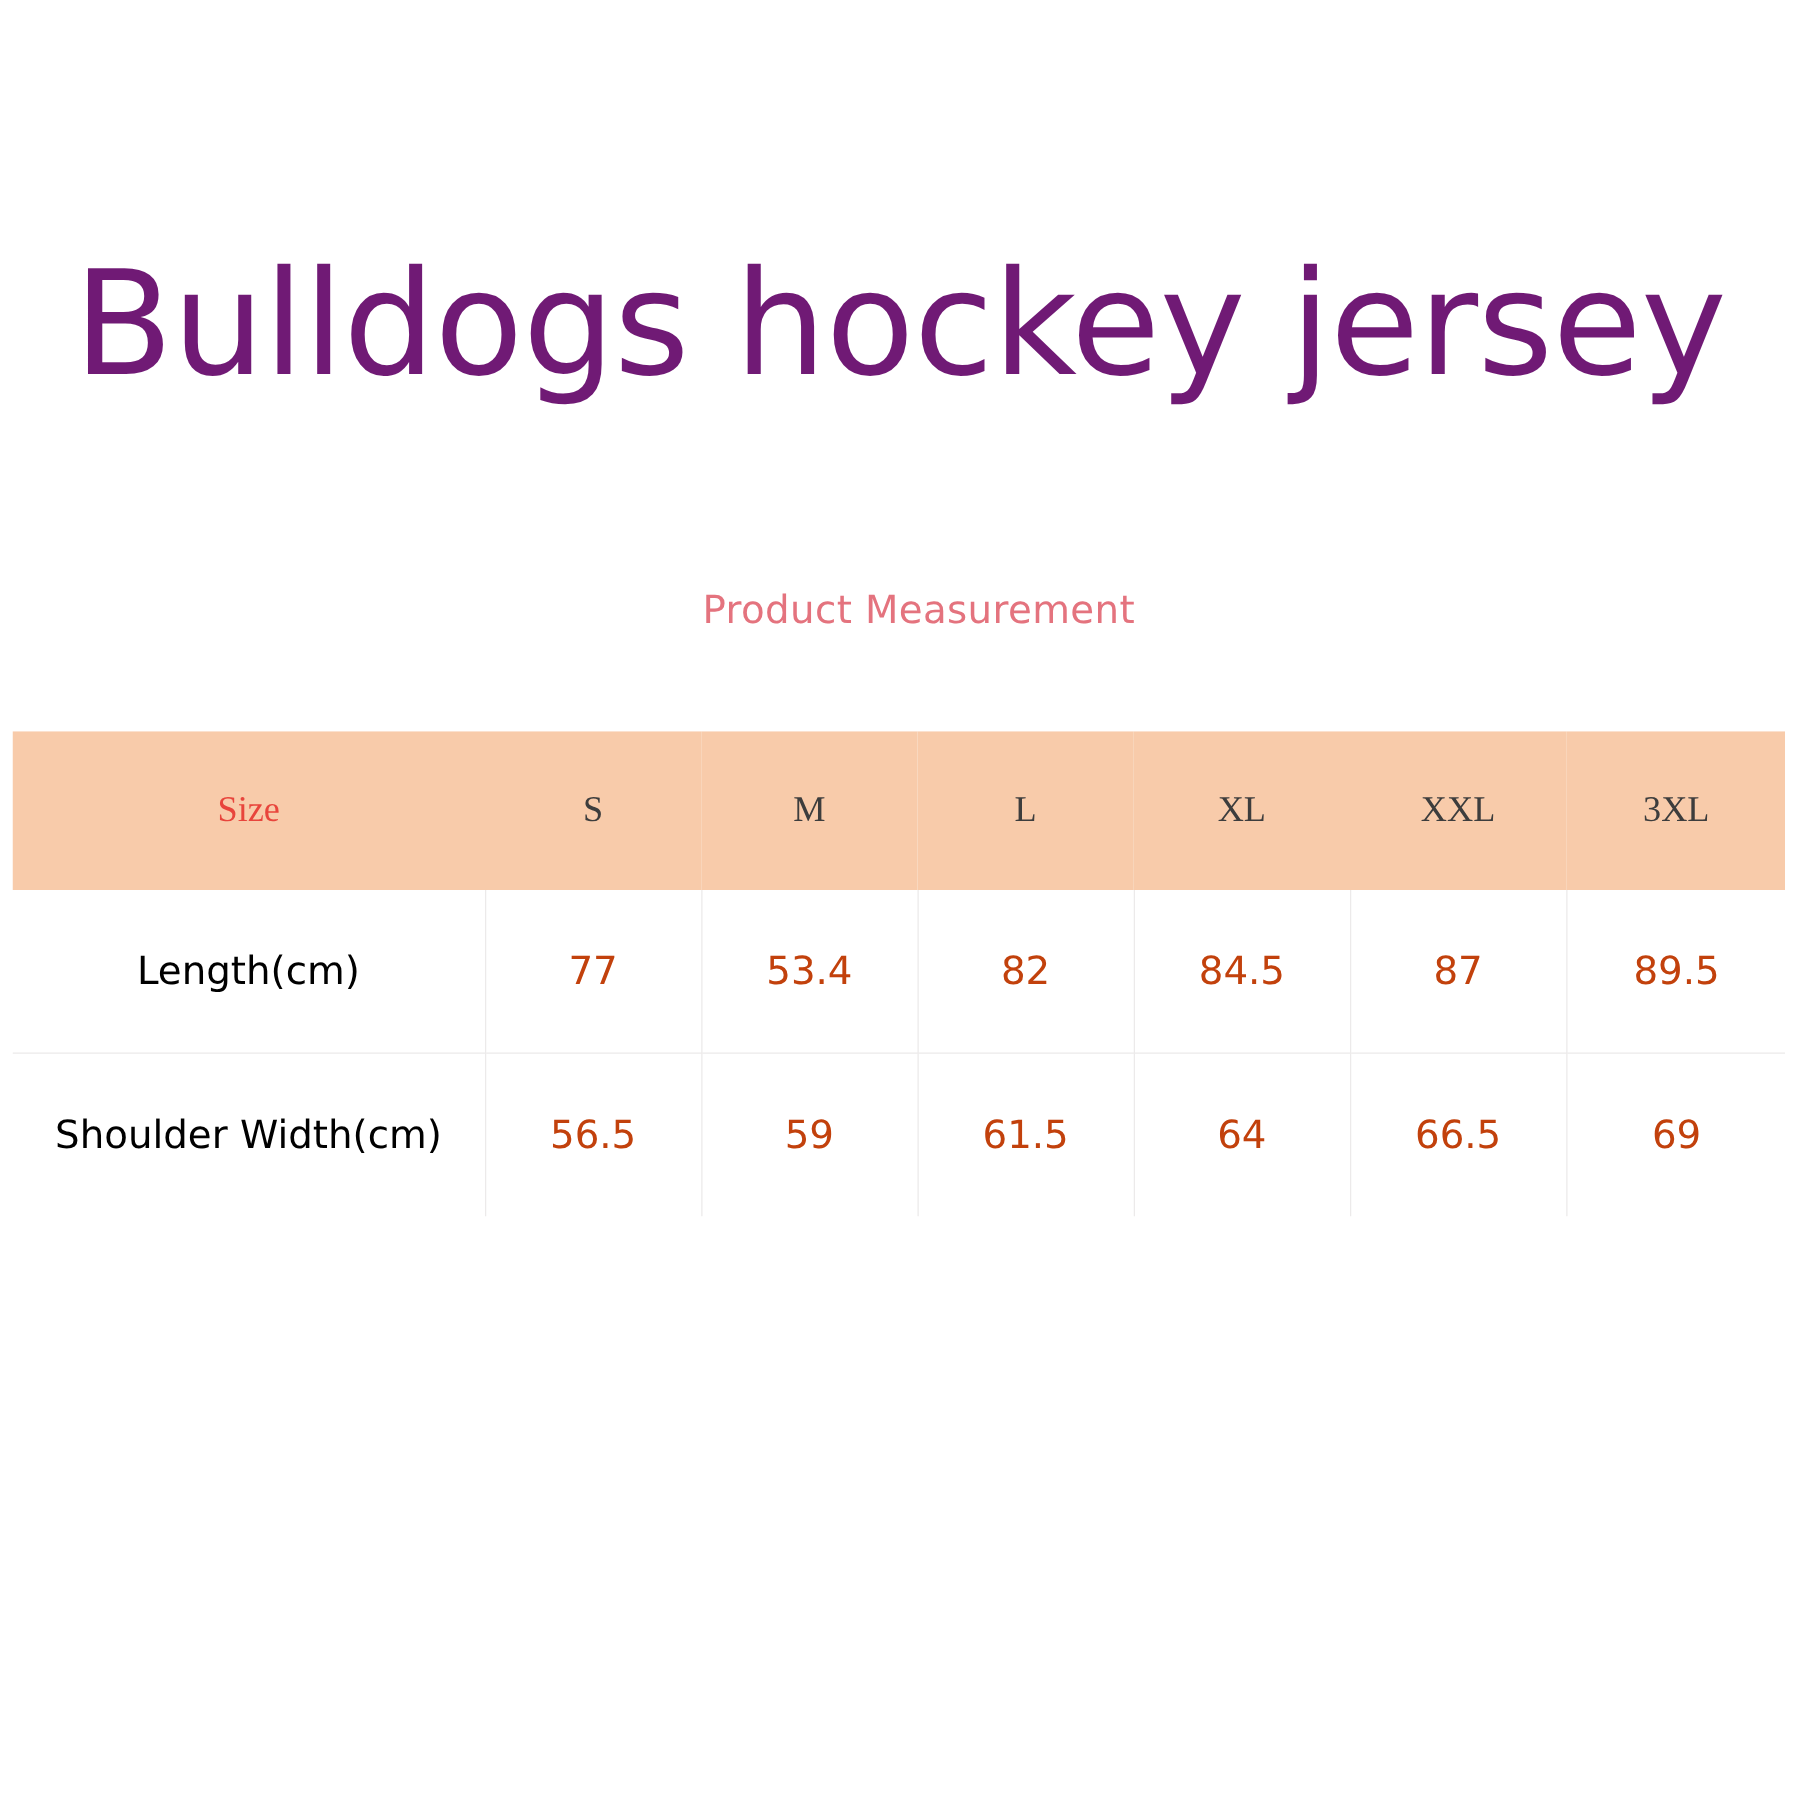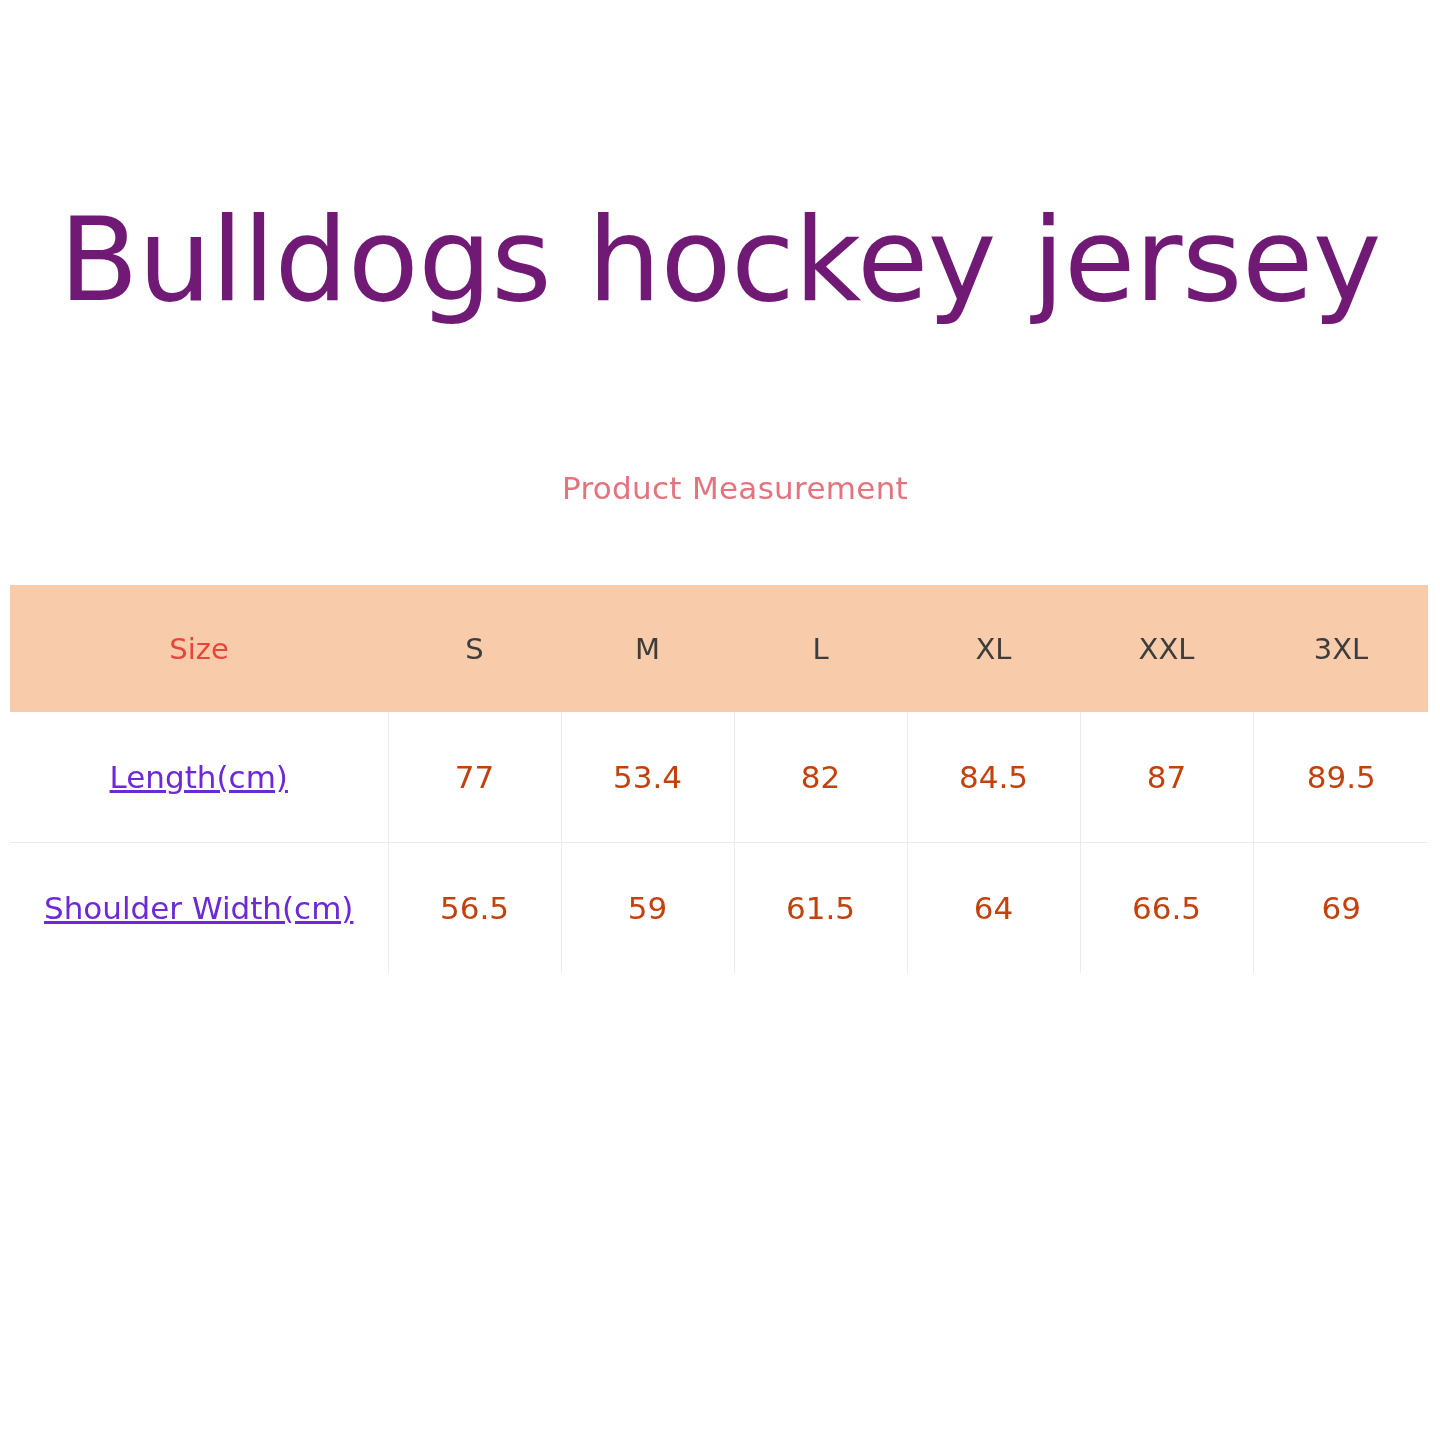"Size" thead th { font-family: none -> Liberation Serif, serif }
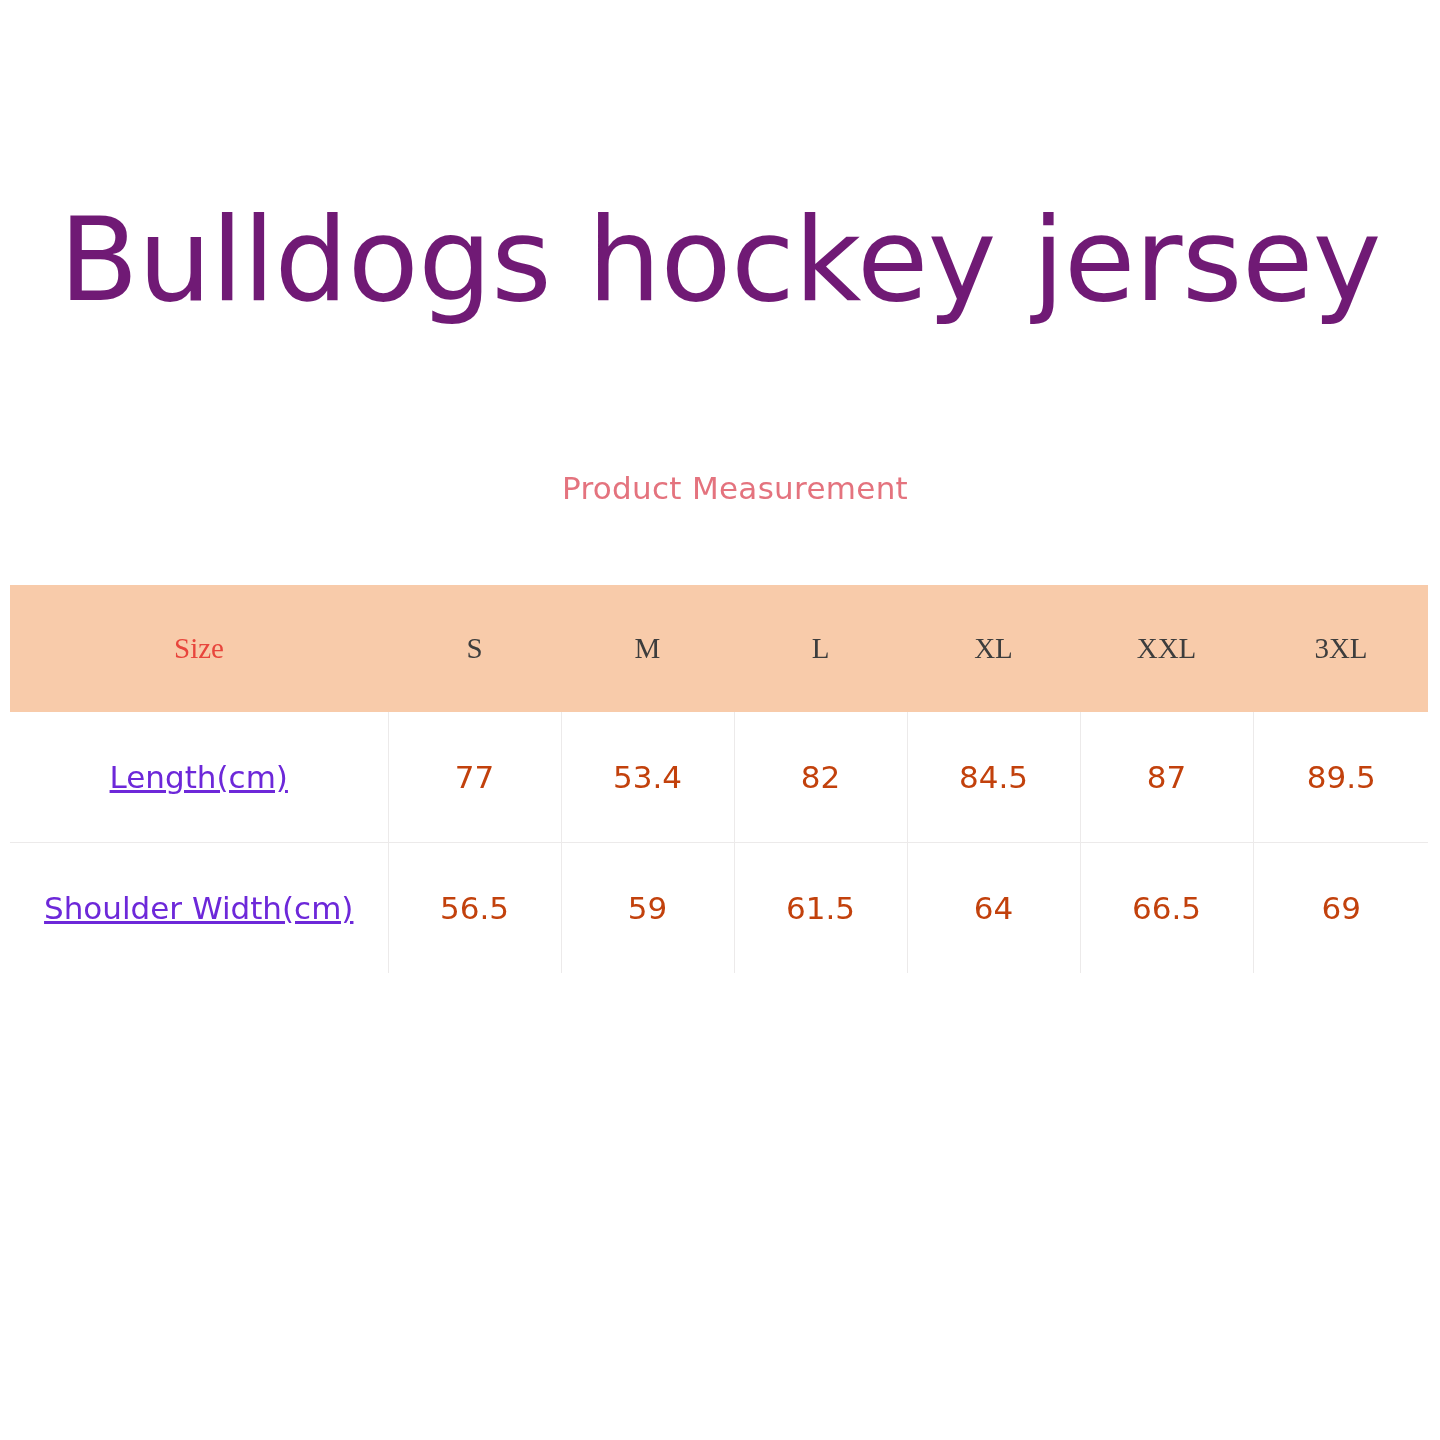"Length(cm)" tbody td.row-label { color: #6d28d9 -> #000000; text-decoration: underline -> none }
